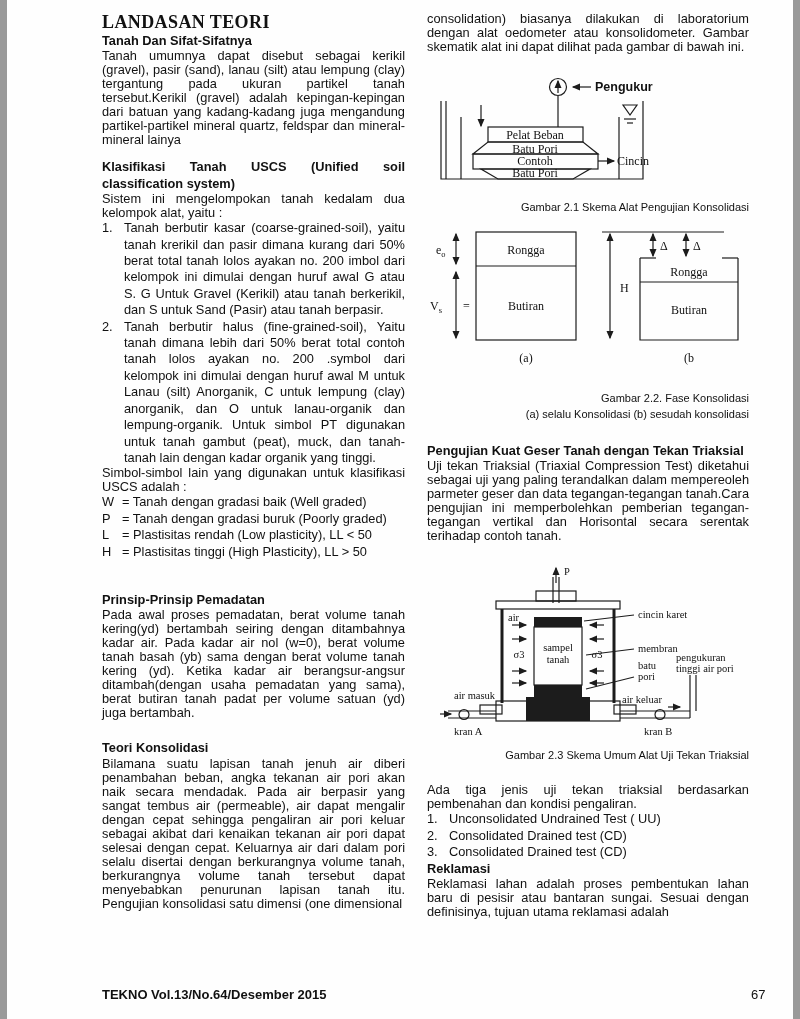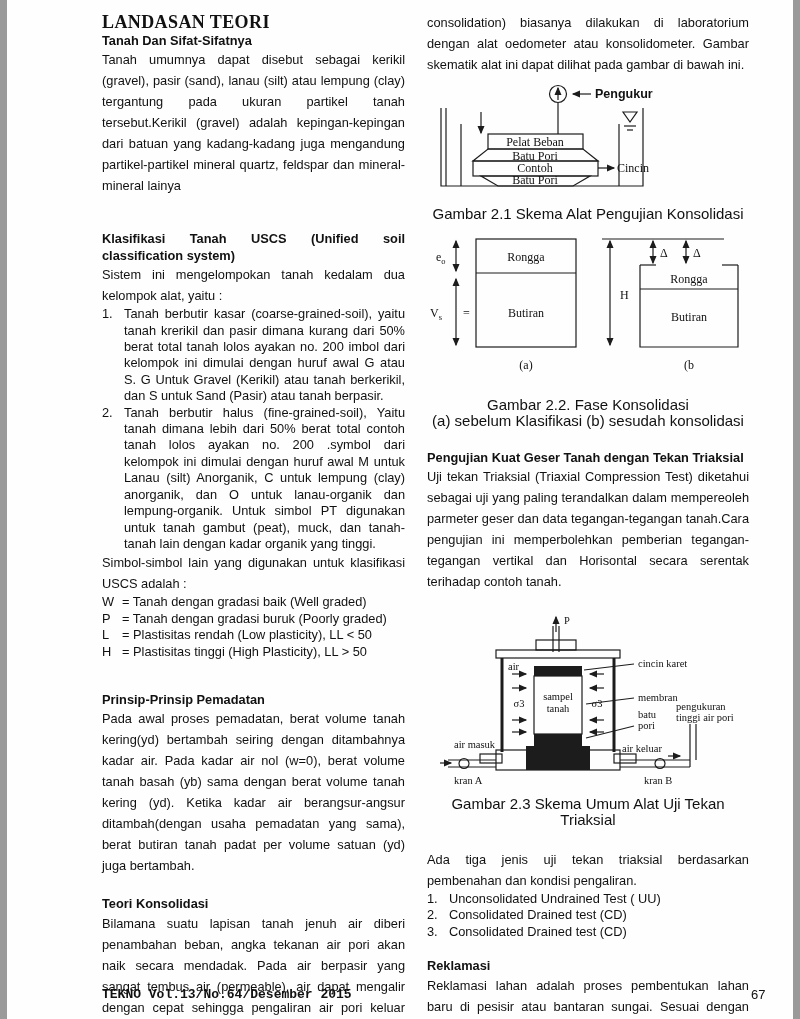"consolidation) biasanya dilakukan di" .body-text { line-height: 21px -> 14px }
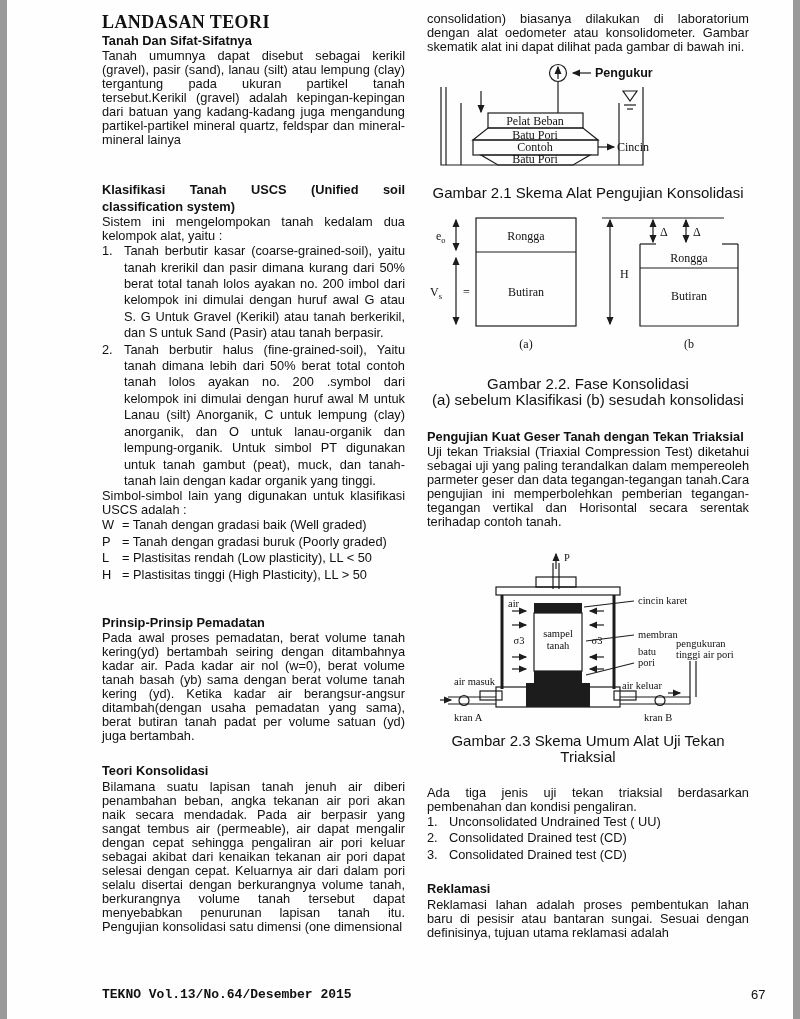"Pengukur" .mt-s { margin-top: 7px -> 21px }
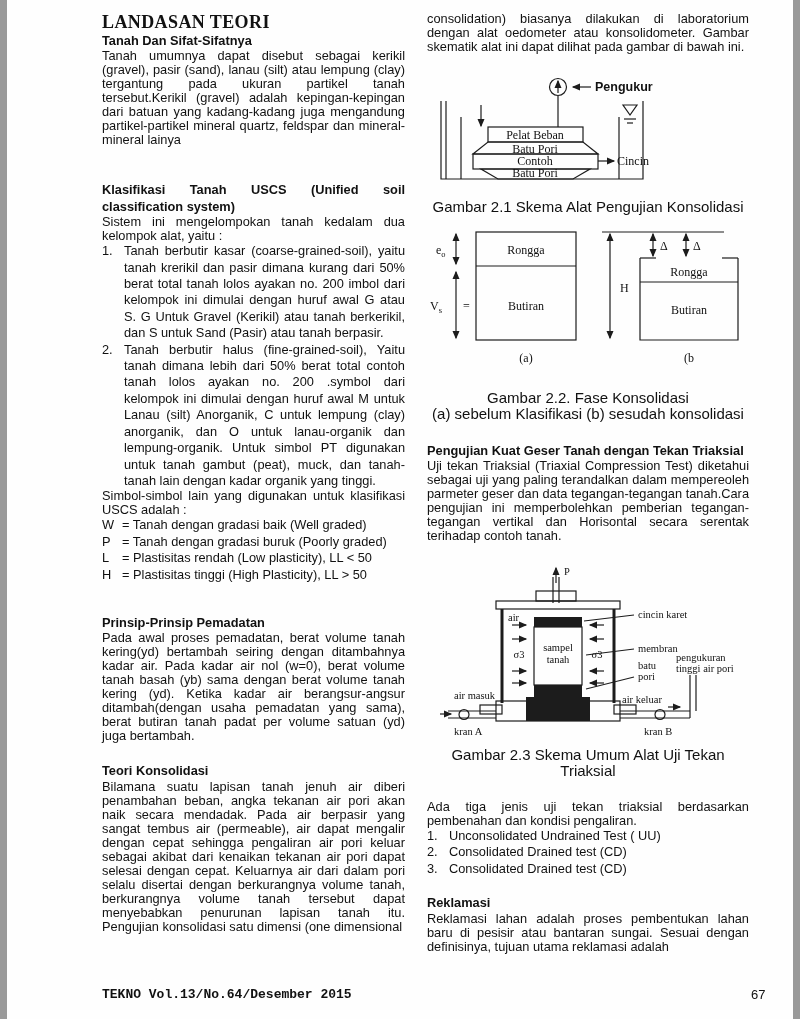"Klasifikasi Tanah USCS (Unified soil" .mt-l { margin-top: 35px -> 12px }
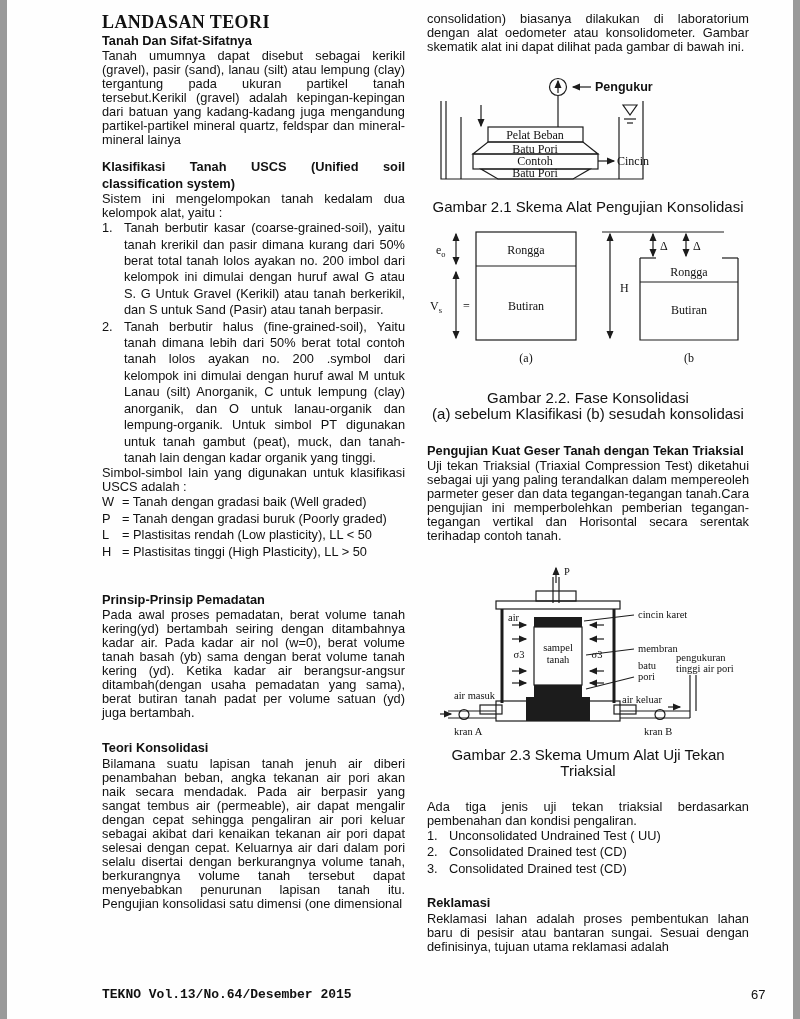"Gambar 2.1 Skema Alat Pengujian" .fcap { font-size: 15px -> 11px; text-align: center -> right }
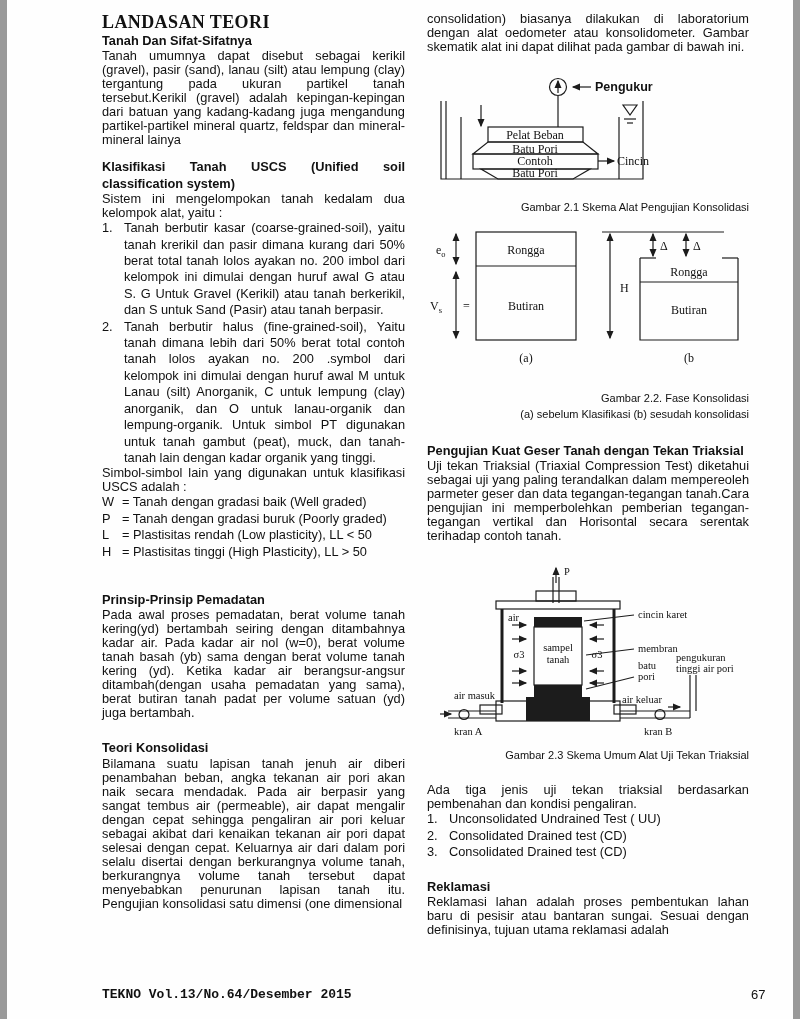"(a) sebelum Klasifikasi (b) sesudah" p.fcap { text: sebelum Klasifikasi -> selalu Konsolidasi }
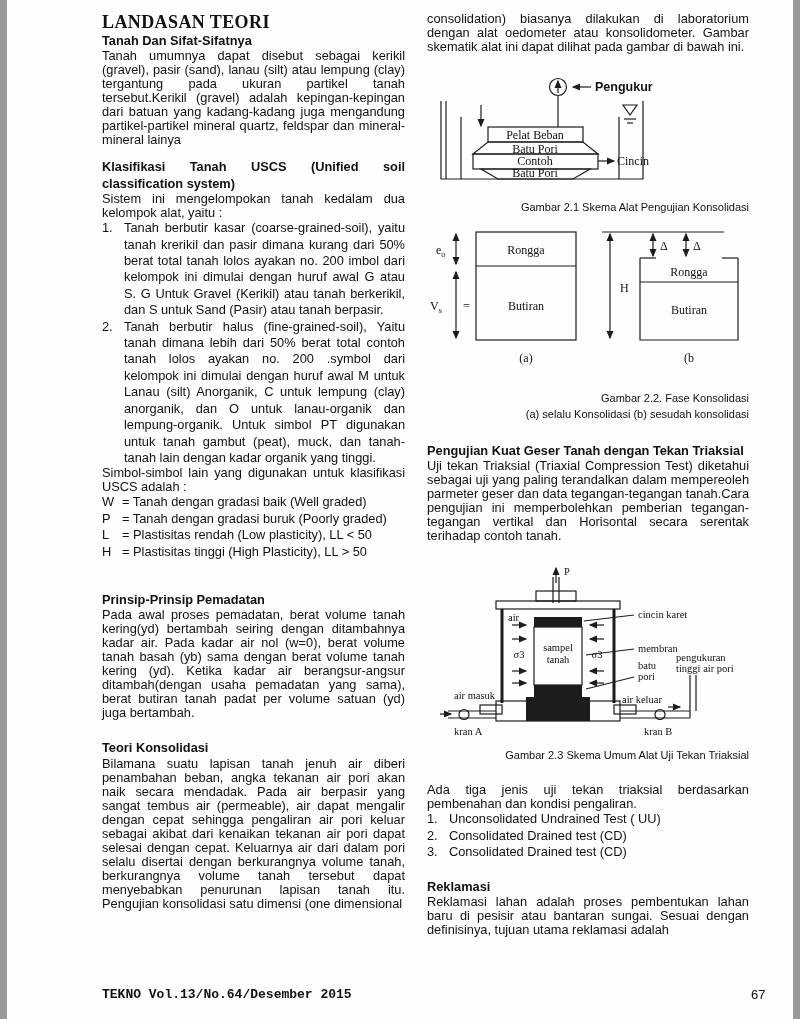"Reklamasi" h2.h { margin-top: 18px -> none }
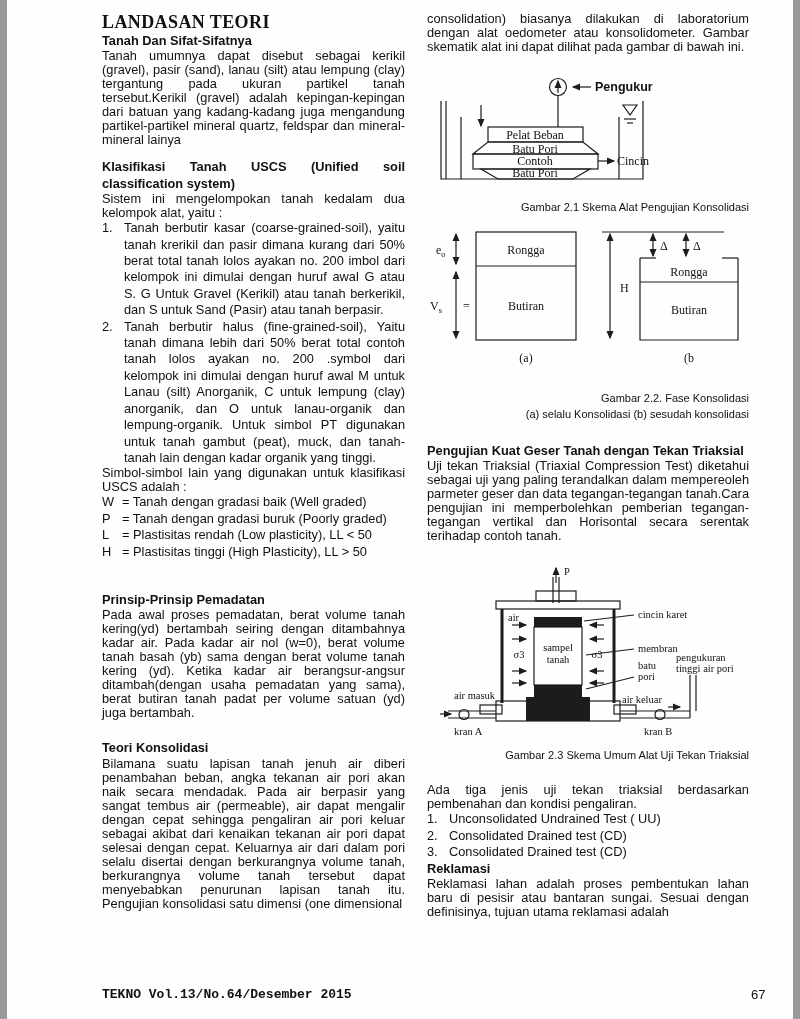"TEKNO Vol.13/No.64/Desember 2015" .footer-journal { font-family: Liberation Mono, monospace -> none }
